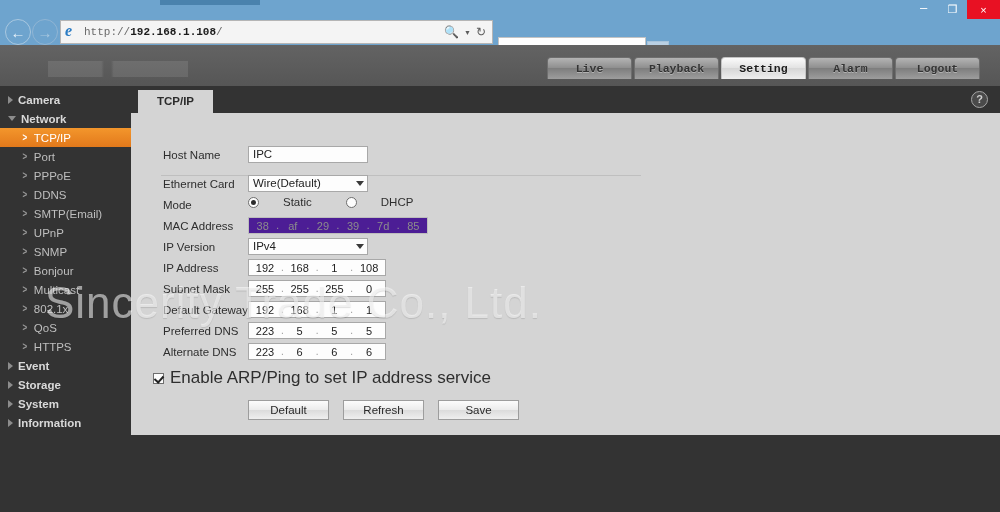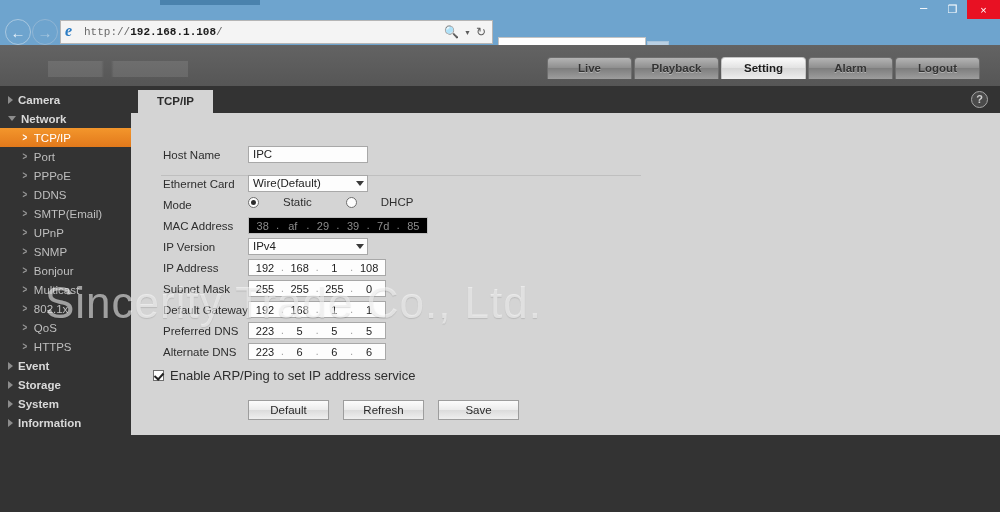"Live" .main-tab { font-family: none -> Liberation Mono, monospace }
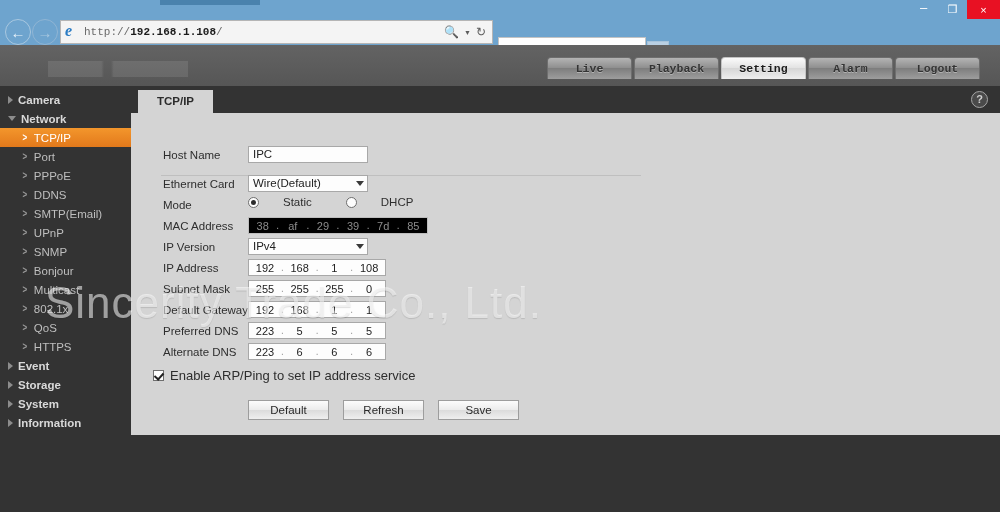"38" .ip-group.disabled { background: #000000 -> #4c1d95 }
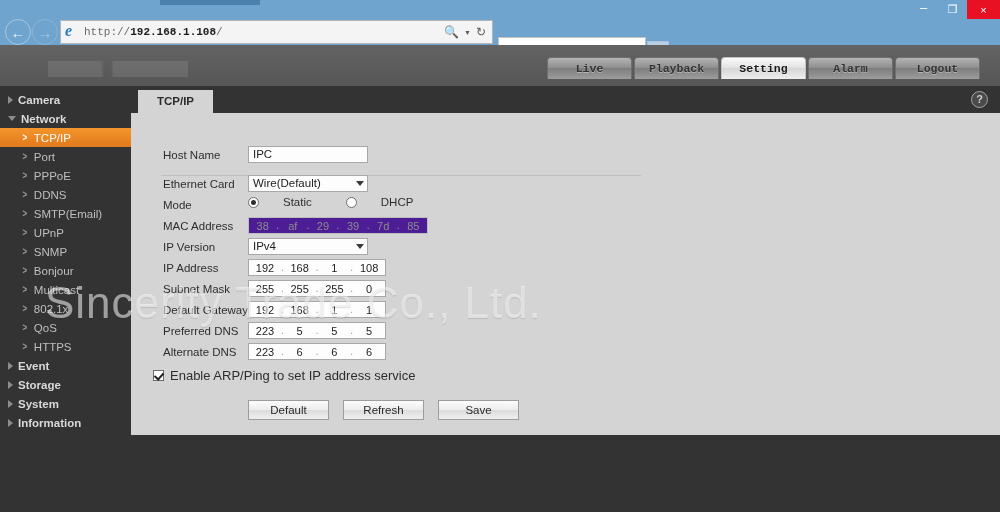"Enable ARP/Ping to set IP" .check-label { font-size: 13px -> 17px }
